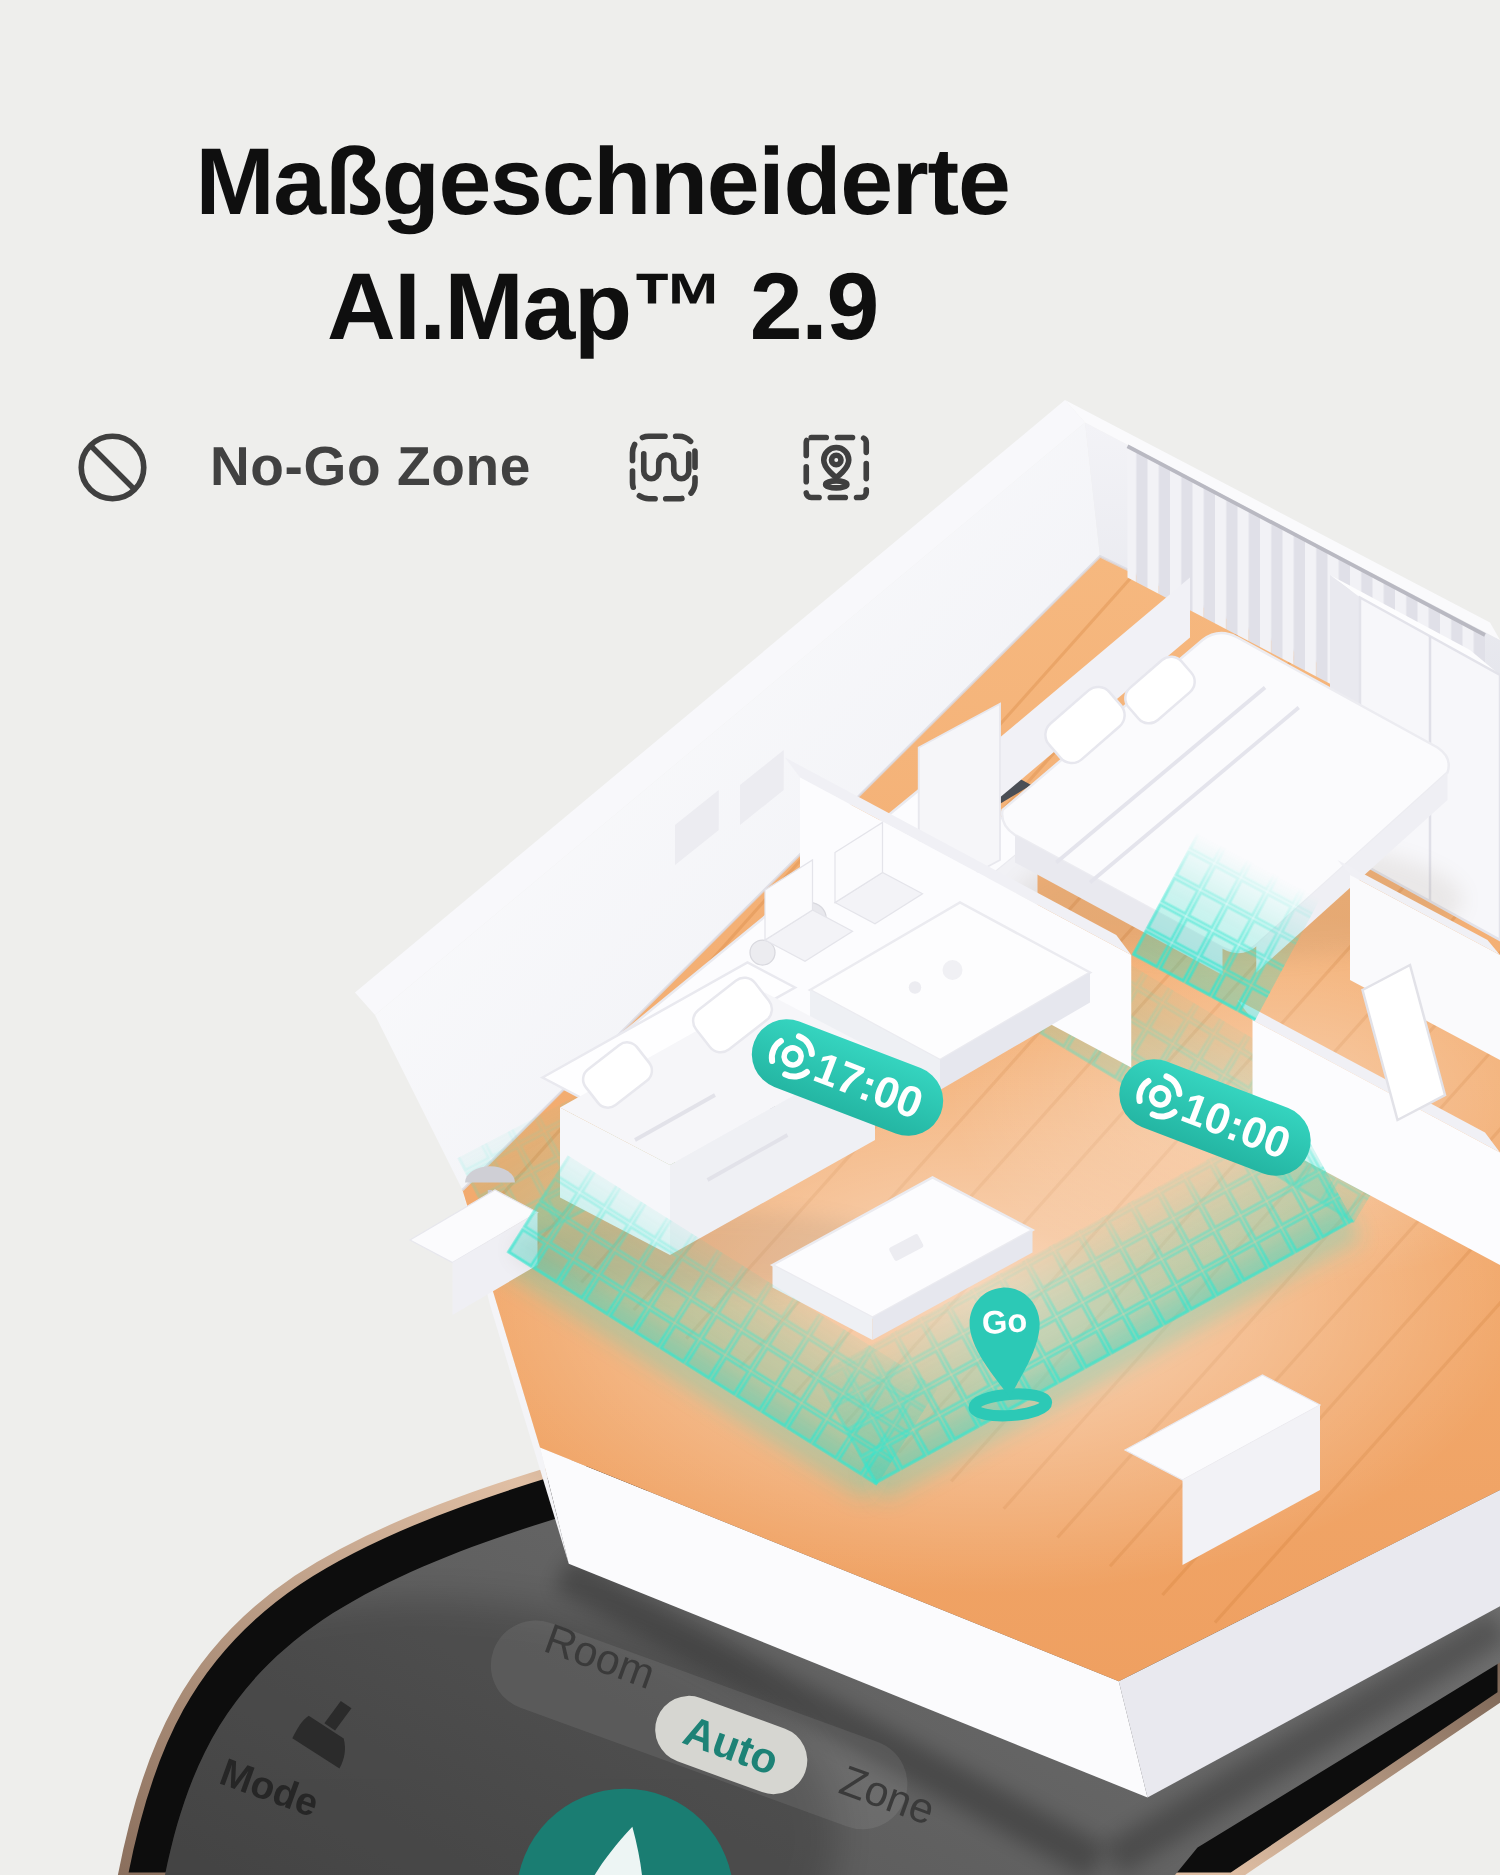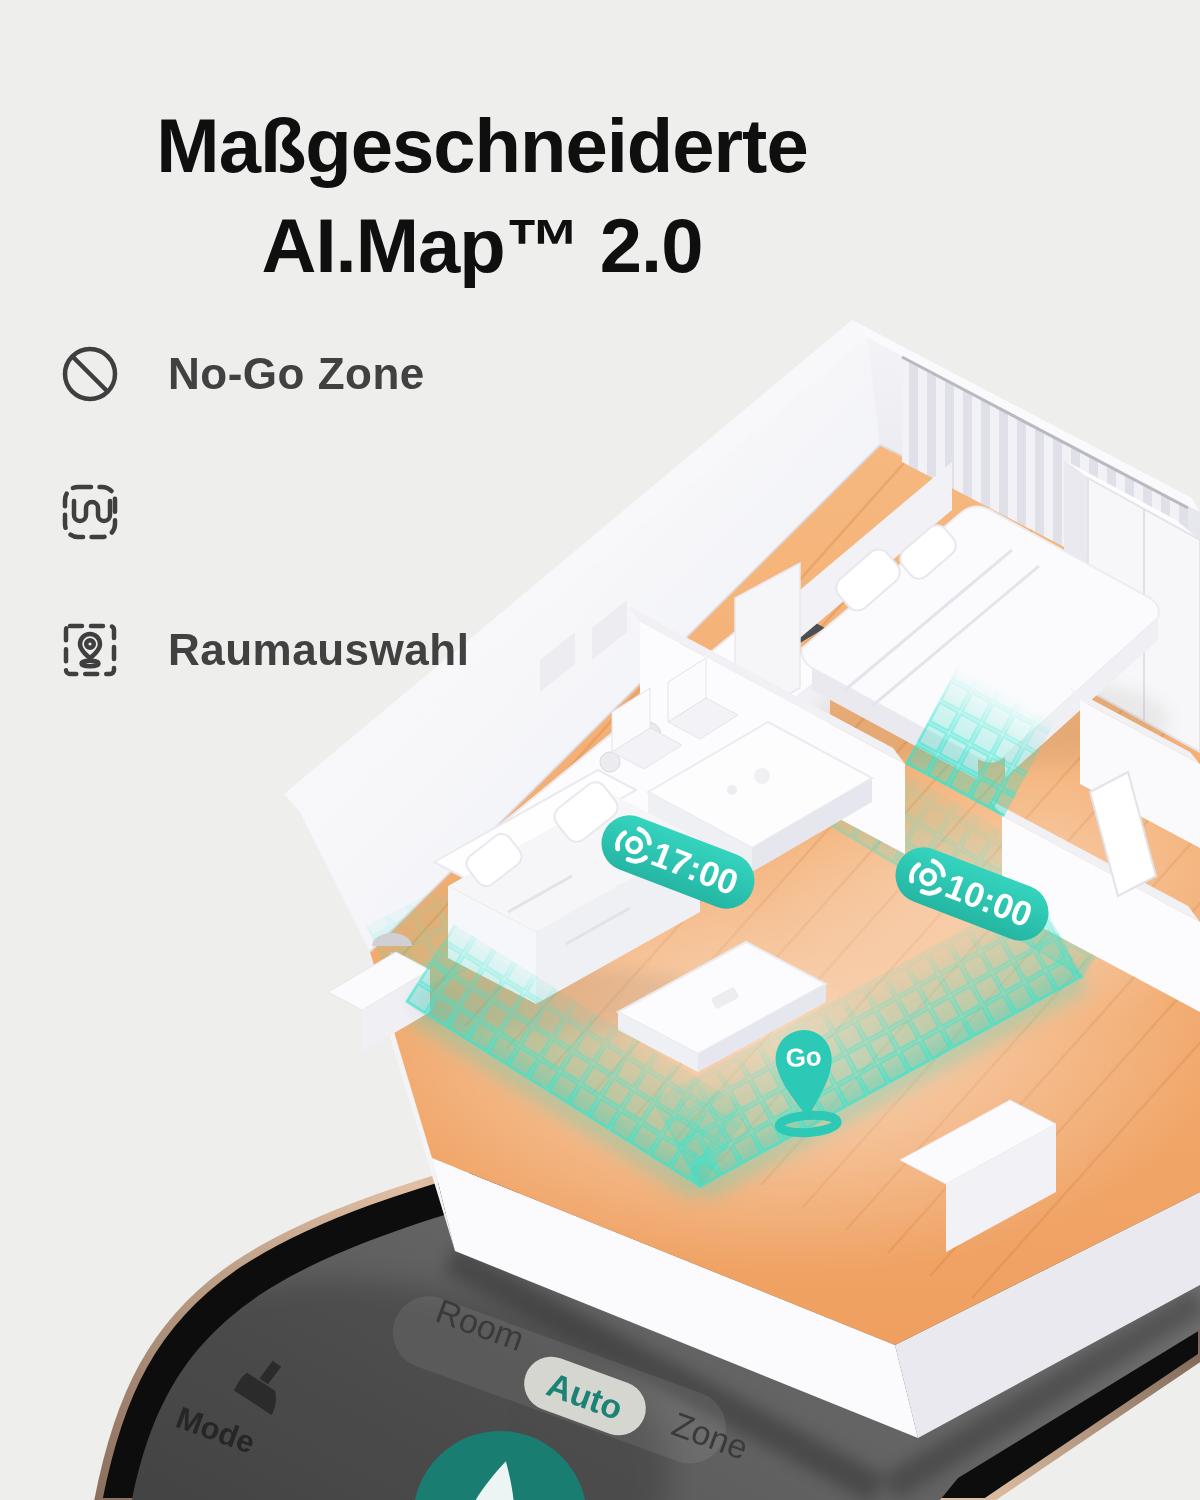"AI.Map™ 2.0" div.title-line { text: 2.0 -> 2.9 }
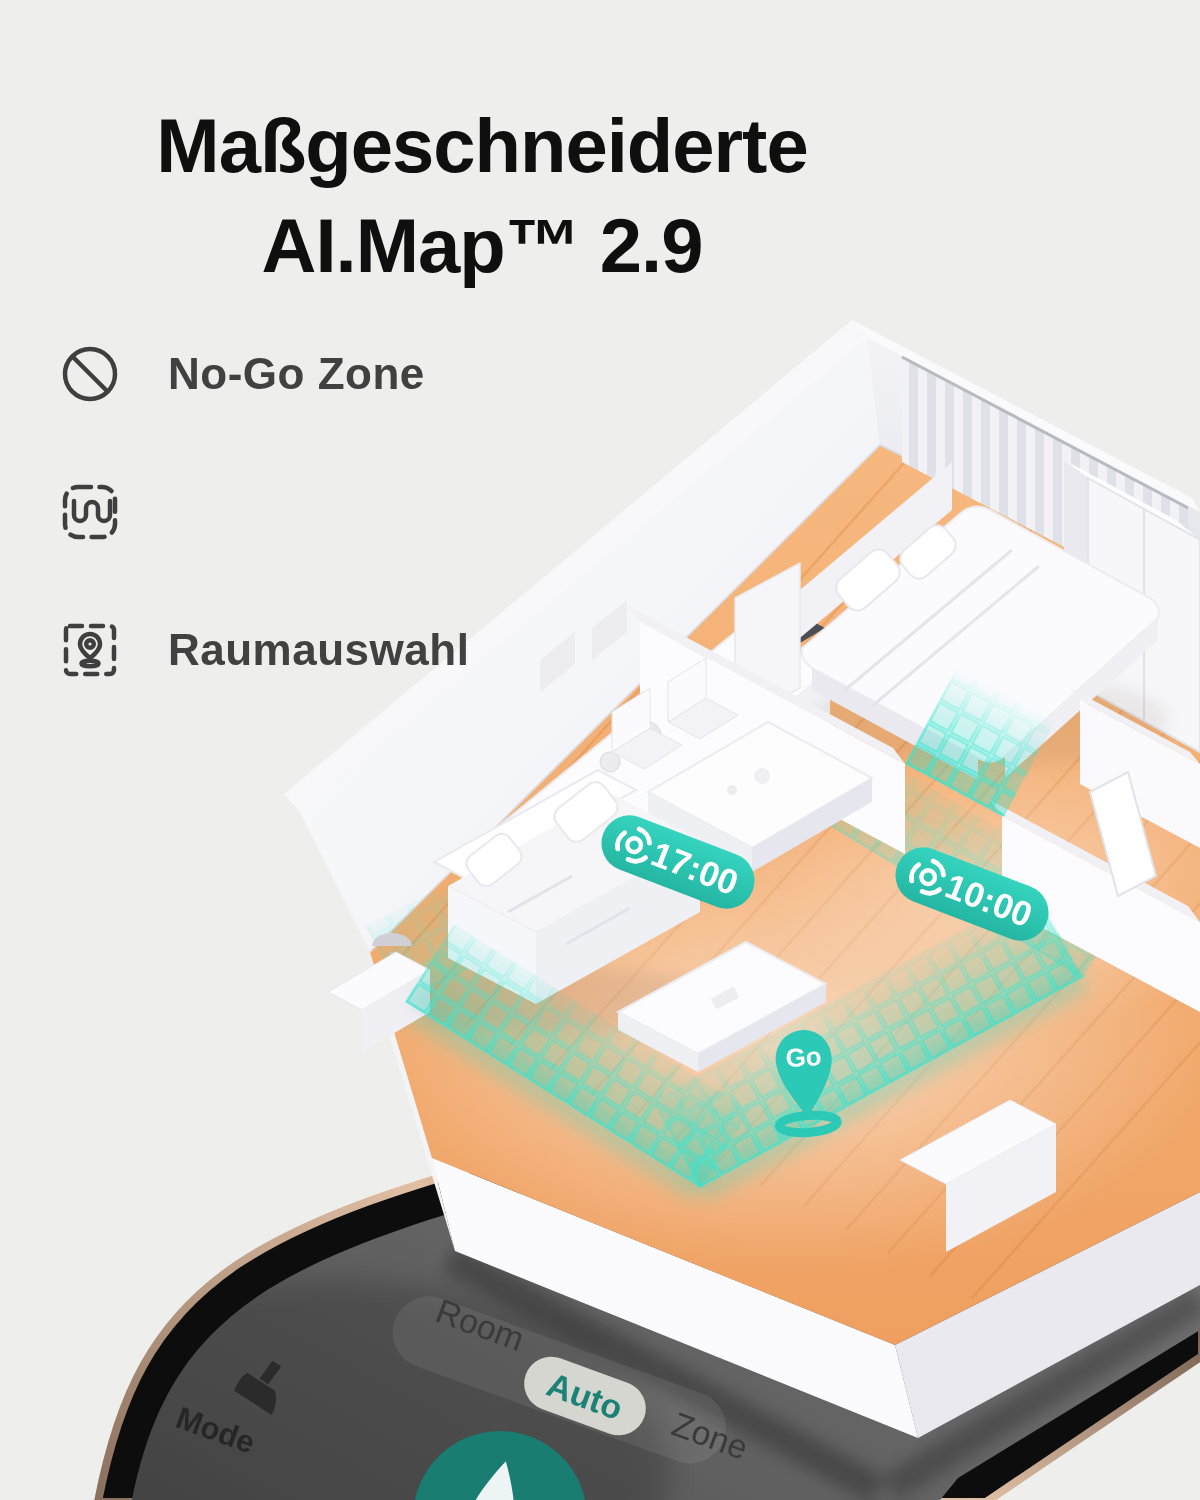"No-Go Zone" .features { flex-direction: column -> none }
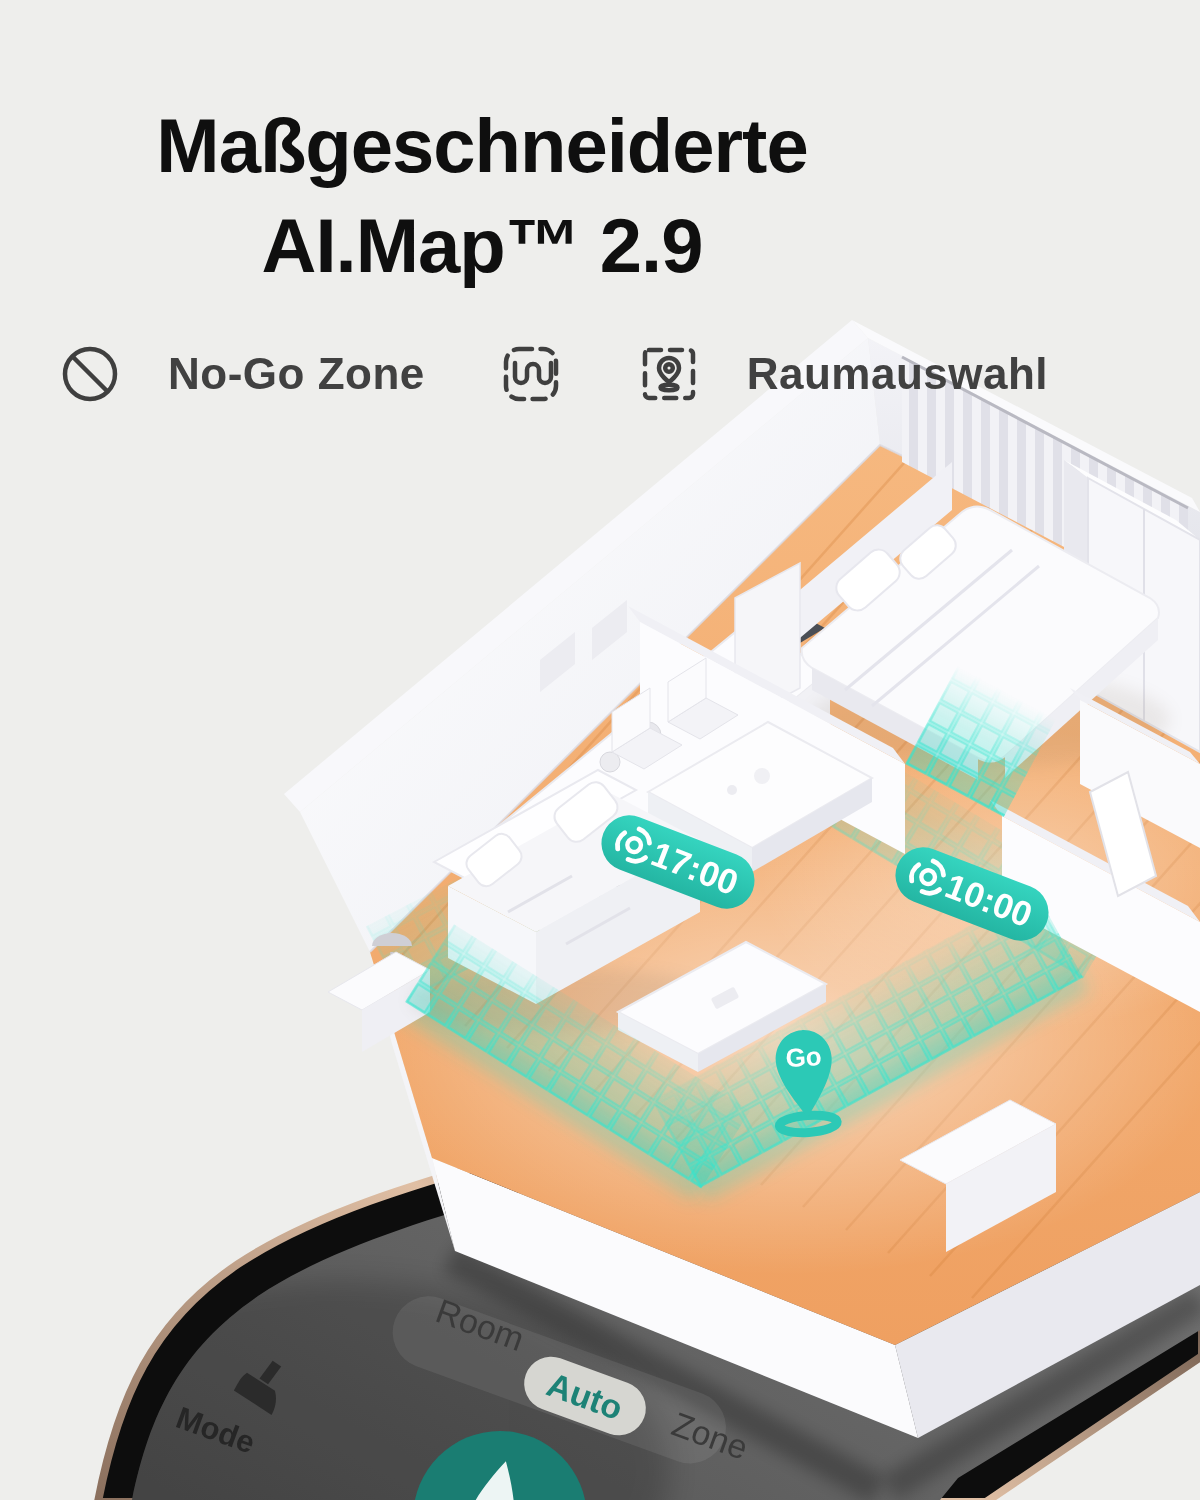"Raumauswahl" span.feature-label { html: <span>Raumauswahl</span> -> none }
